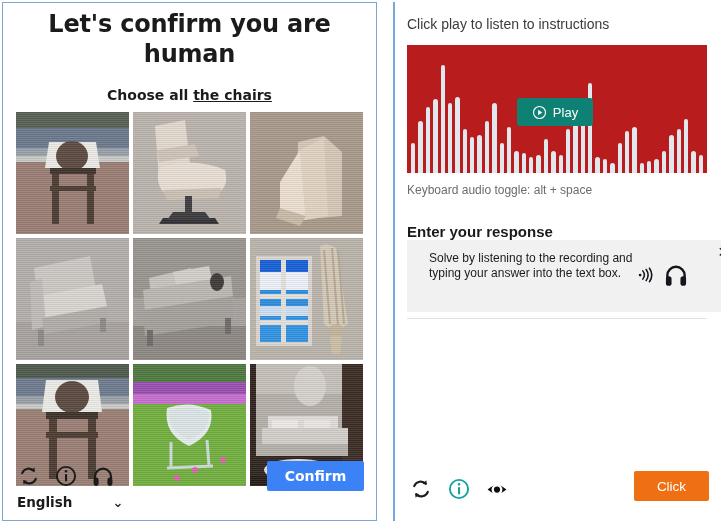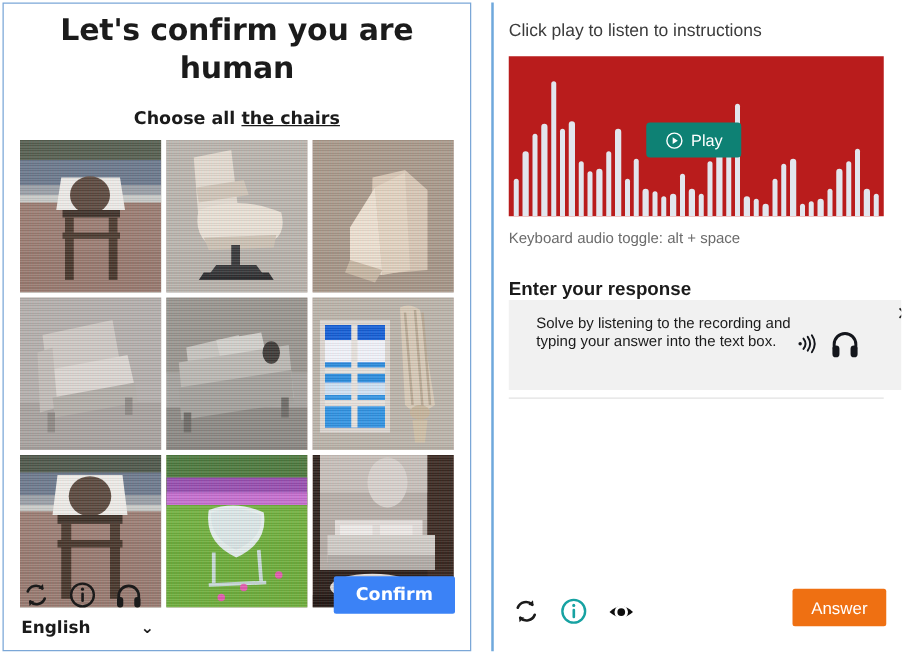"Answer" button.btn-submit { text: Answer -> Click }
